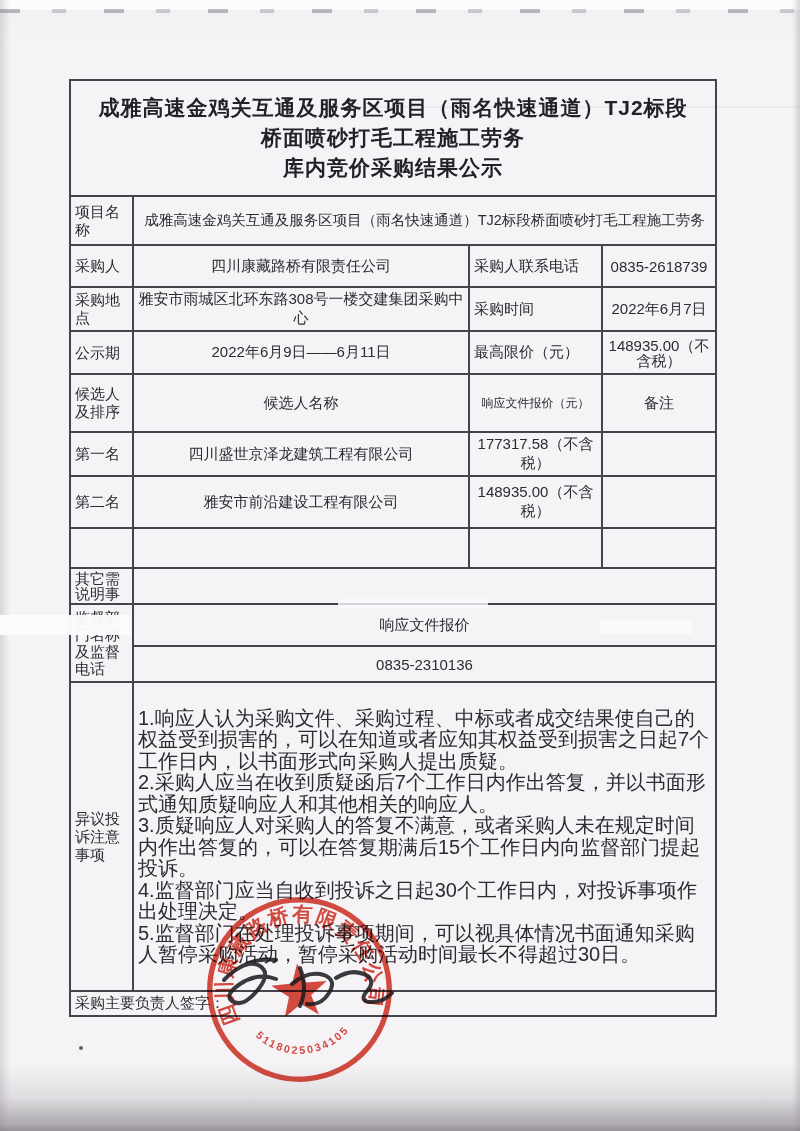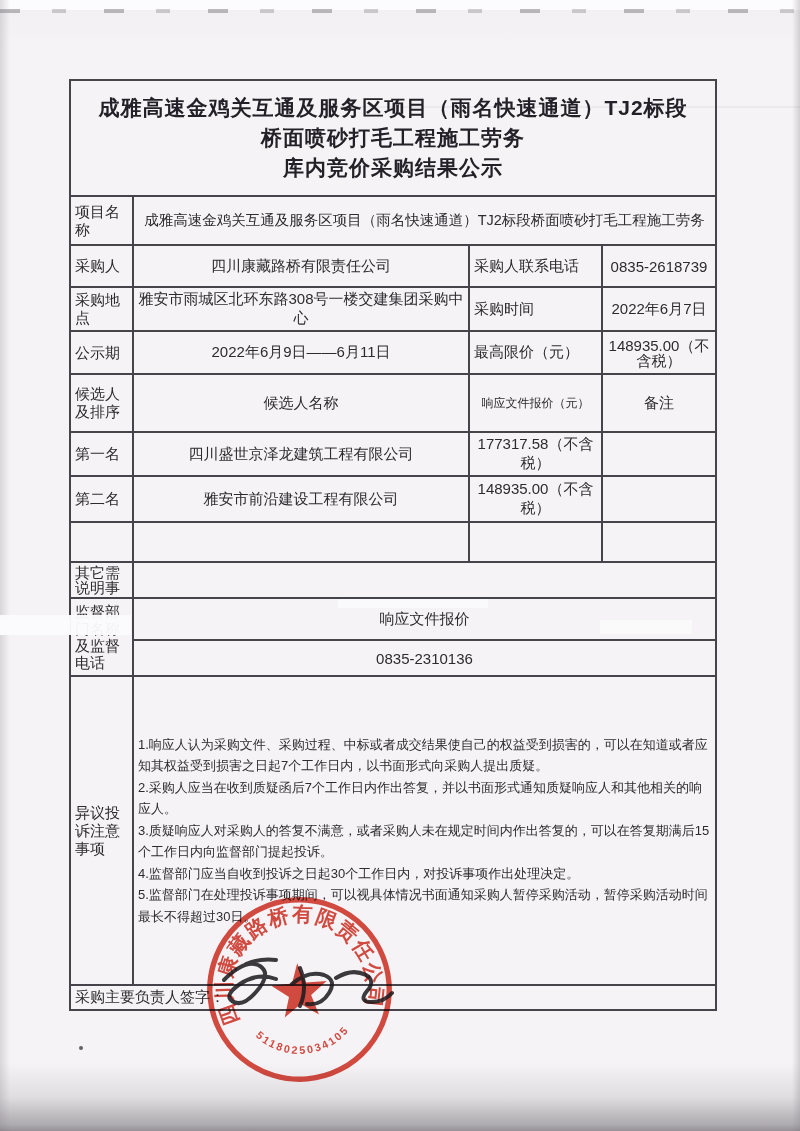"第二名" tr { height: 46px -> 52px }
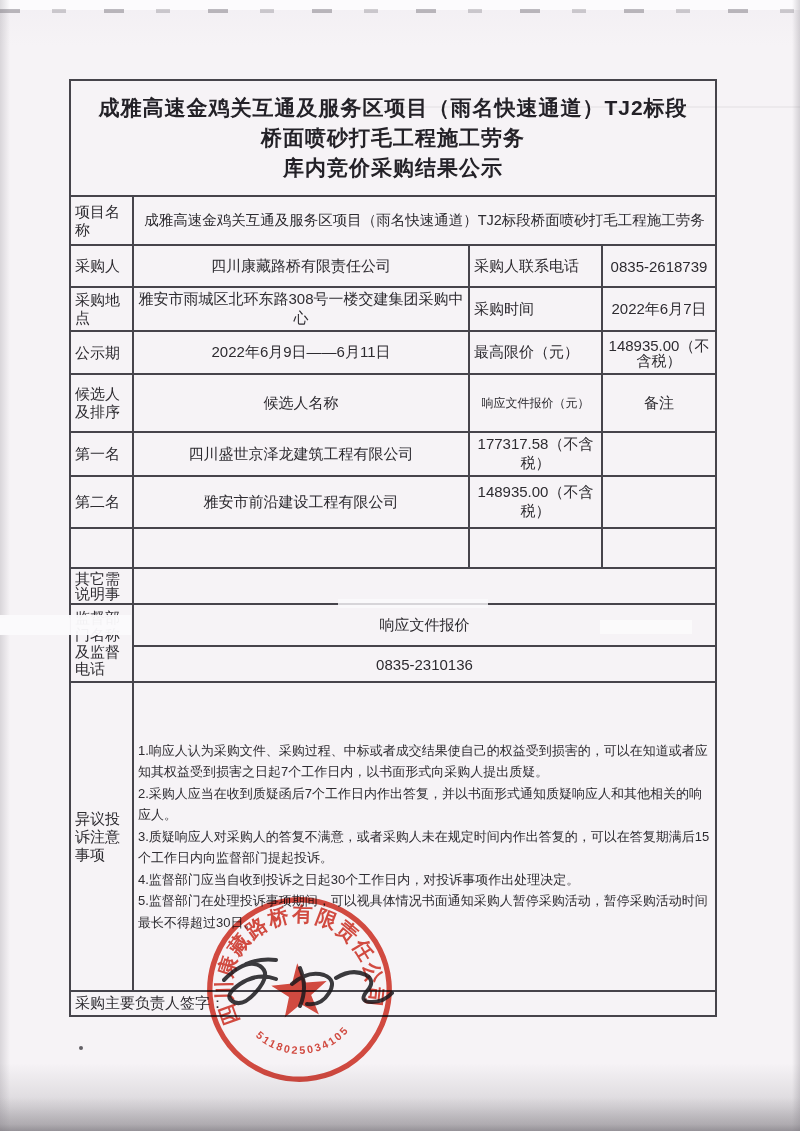"1.响应人认为采购文件、采购过程、中标或者成交结果使自己的权益受到损害的，可以在" .obj-line { font-size: 13px -> 20px }
